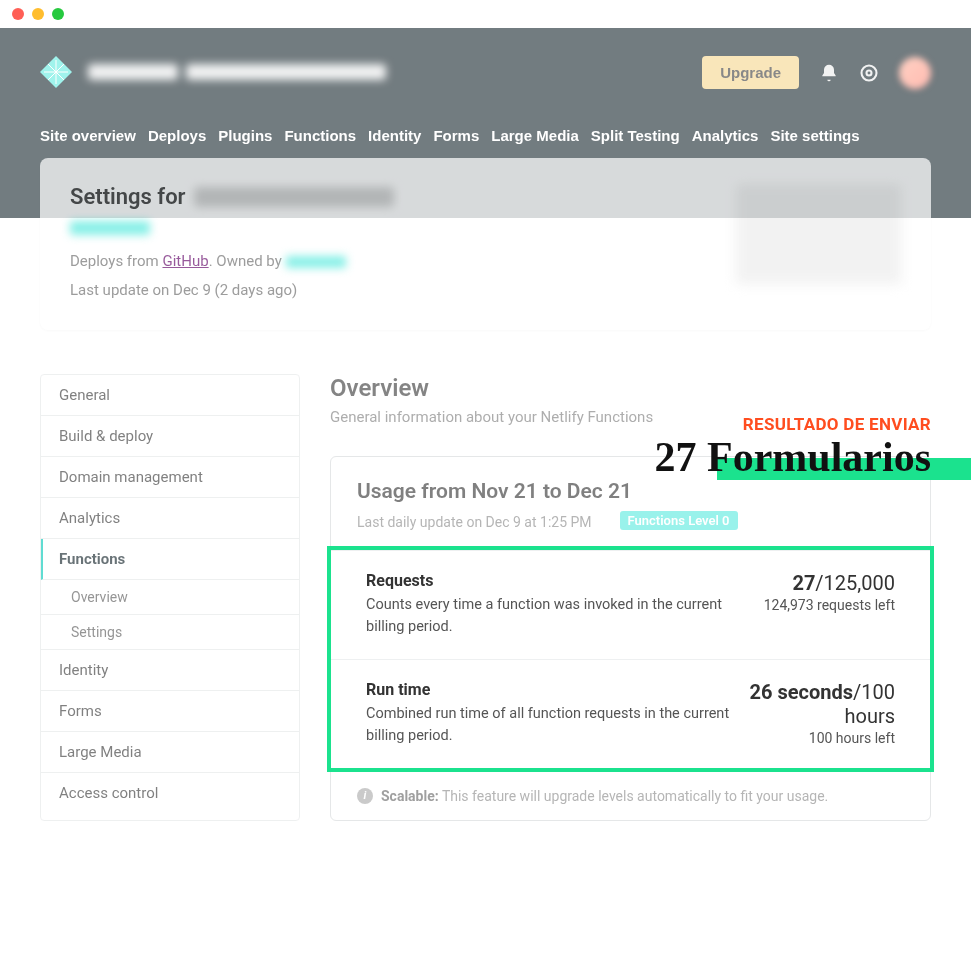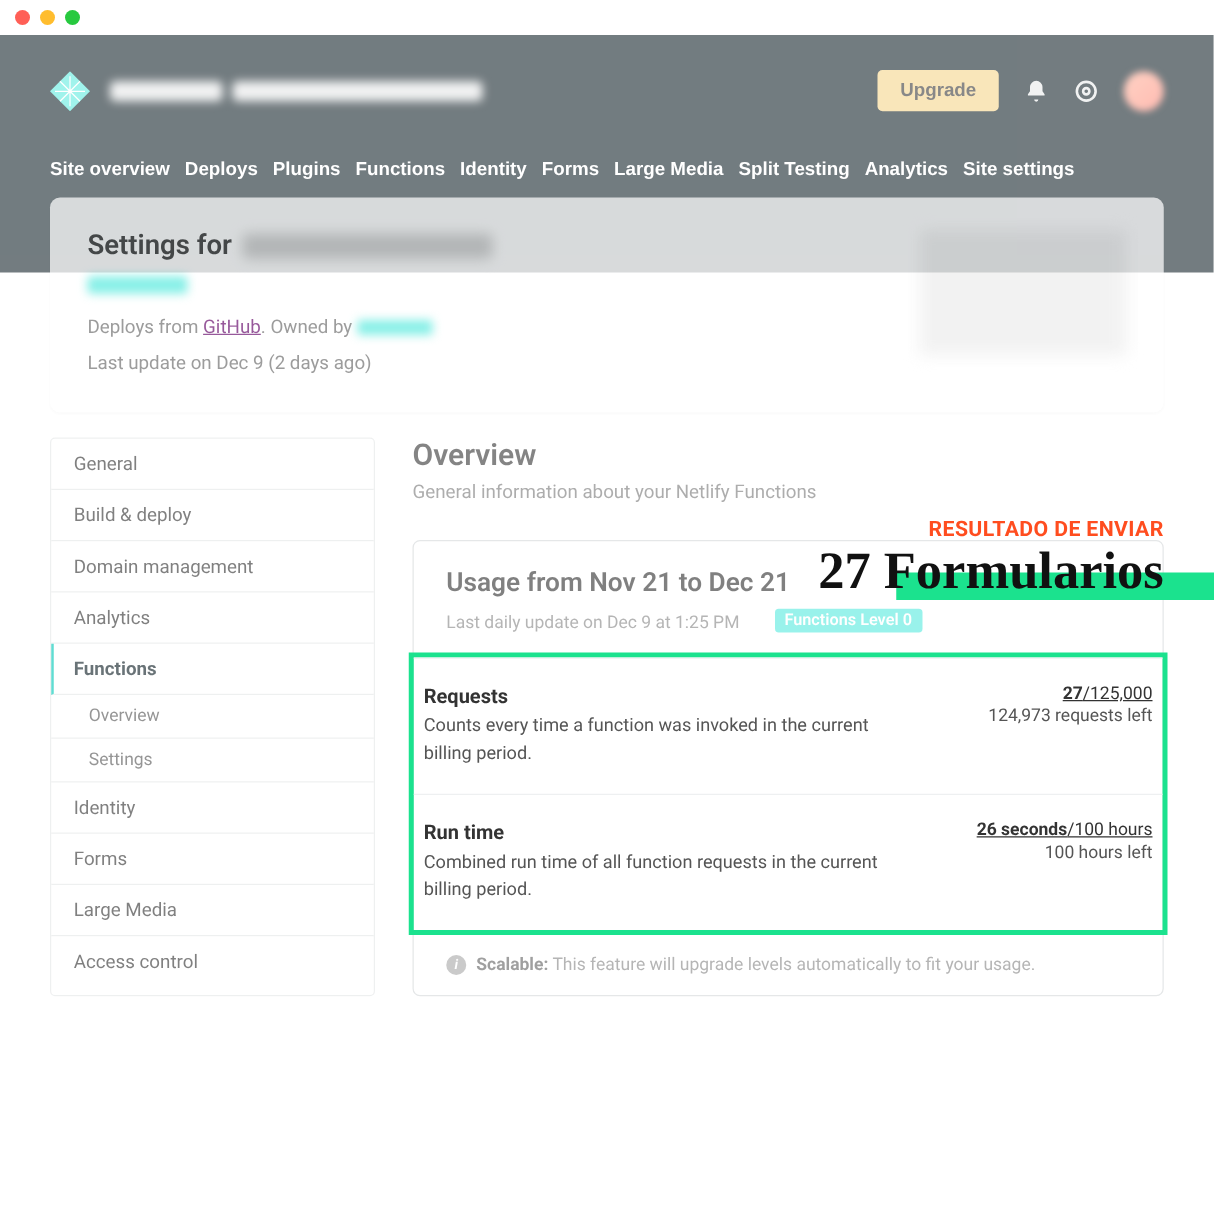"Upgrade" .top-row { align-items: center -> flex-start }
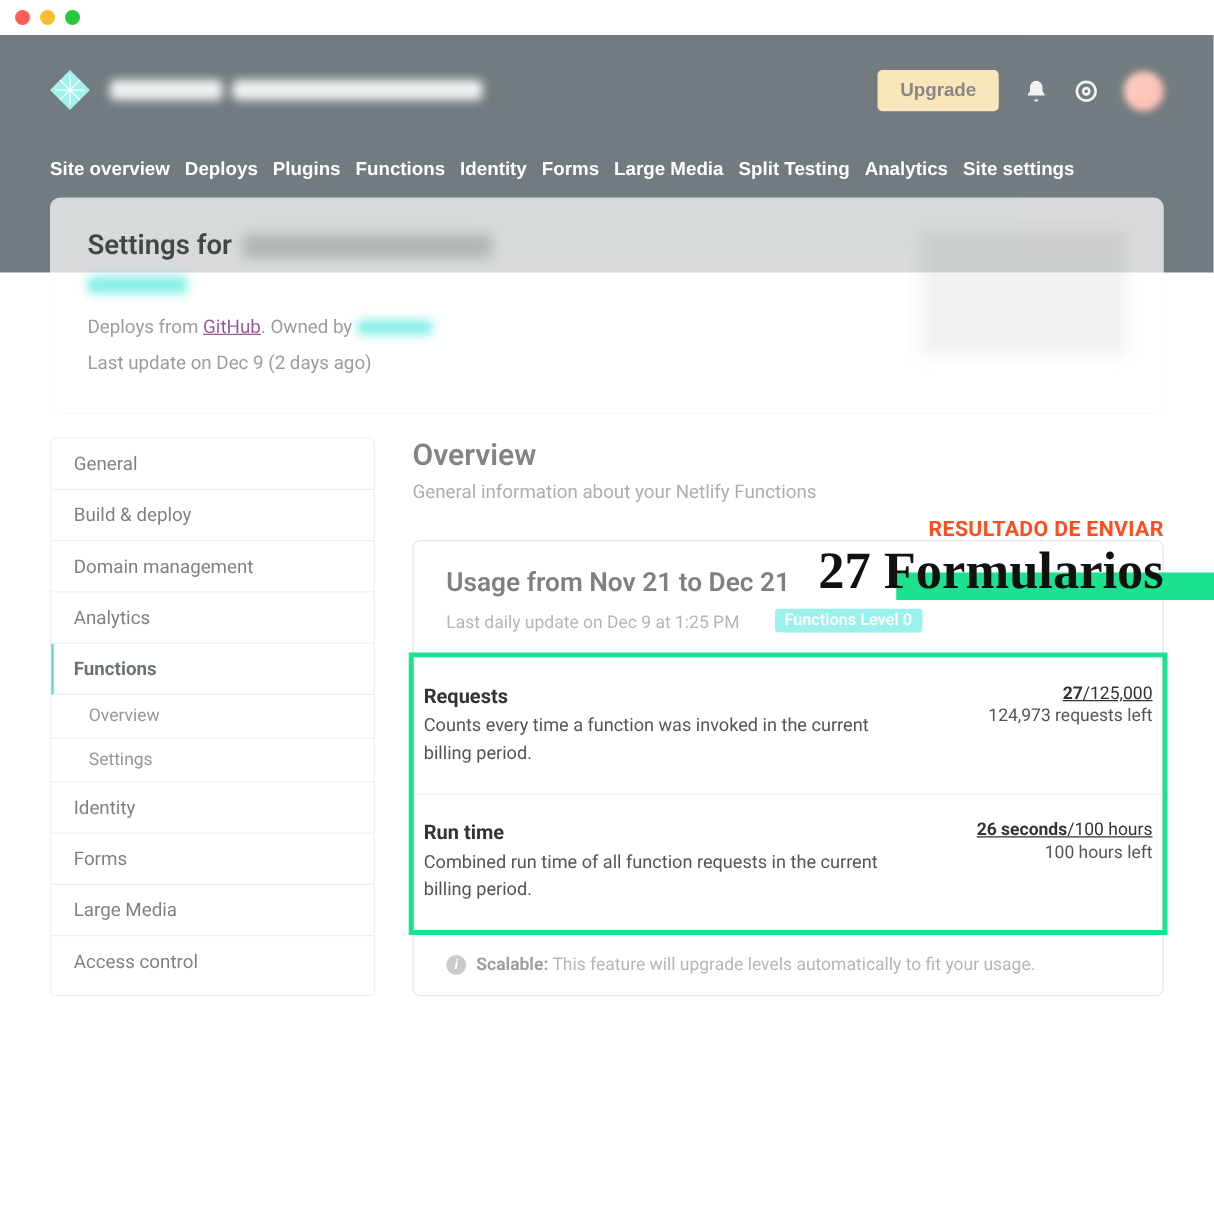"General" .main-layout { margin-top: 20px -> 44px }
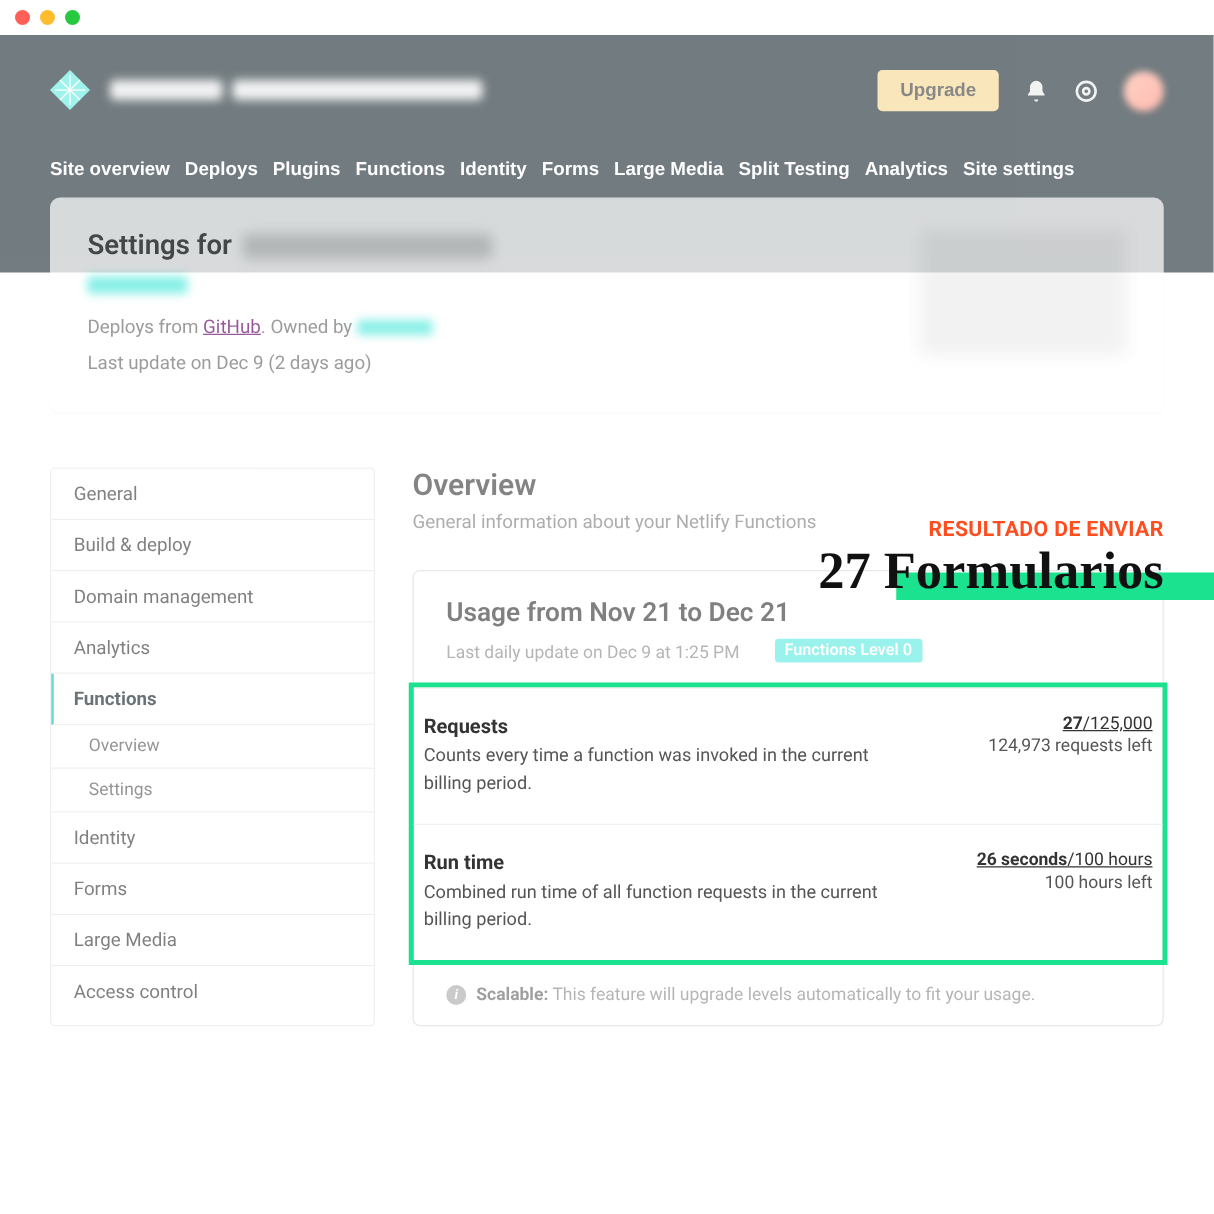"Requests" .metric-row { padding: 20px 8px -> 20px 35px }
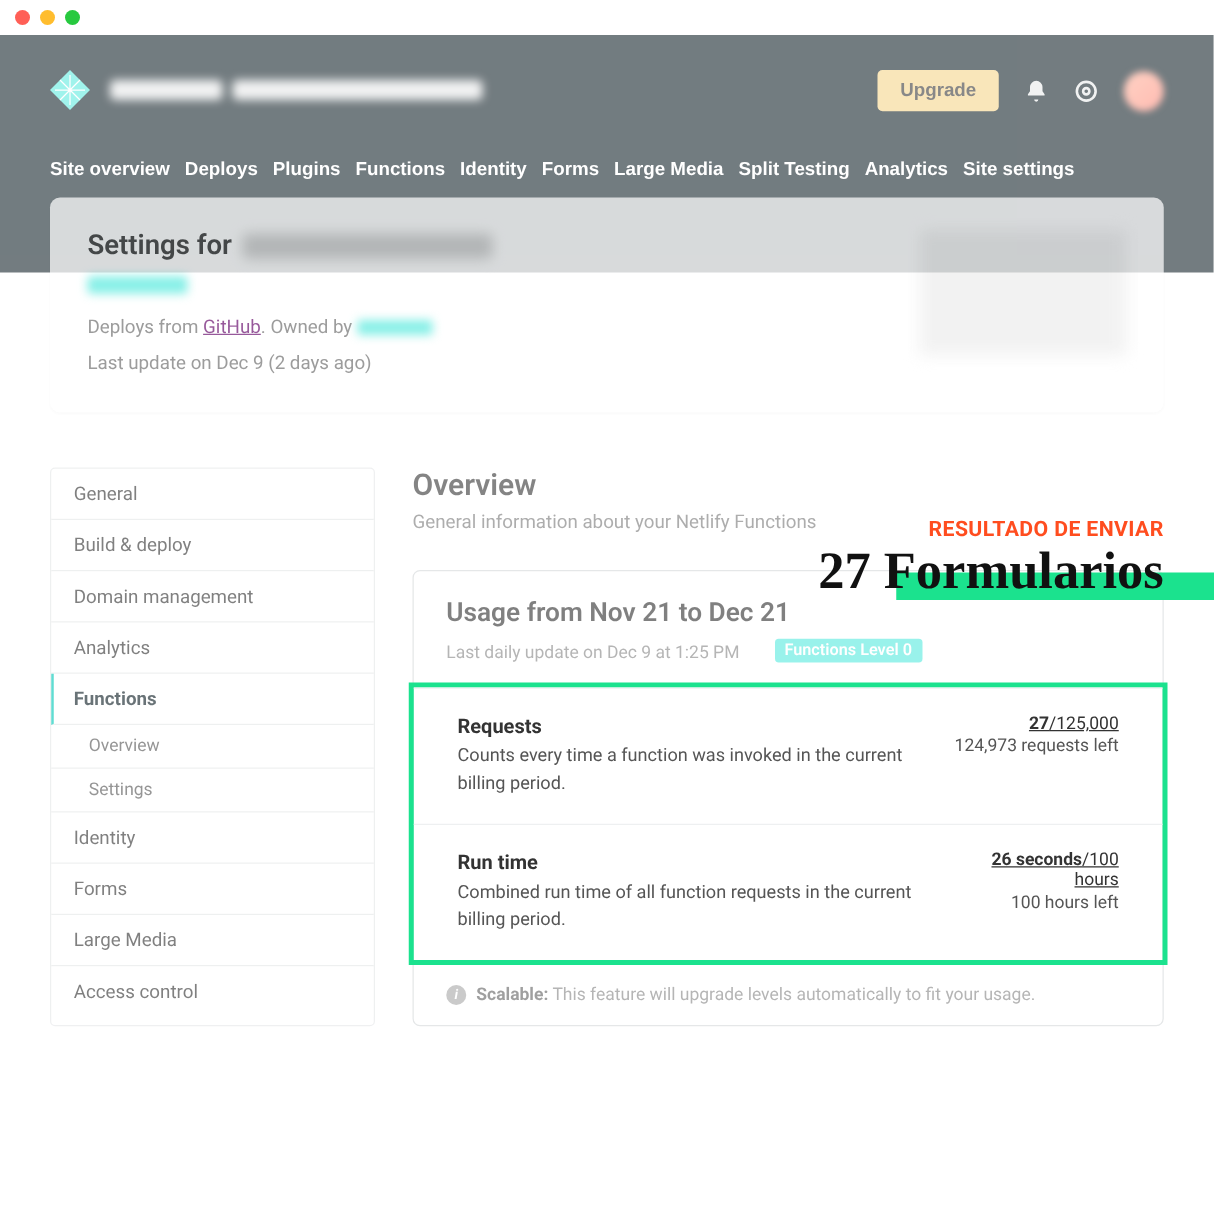"27/125,000" .metric-value { font-size: 14px -> 20px; text-decoration: underline -> none }
